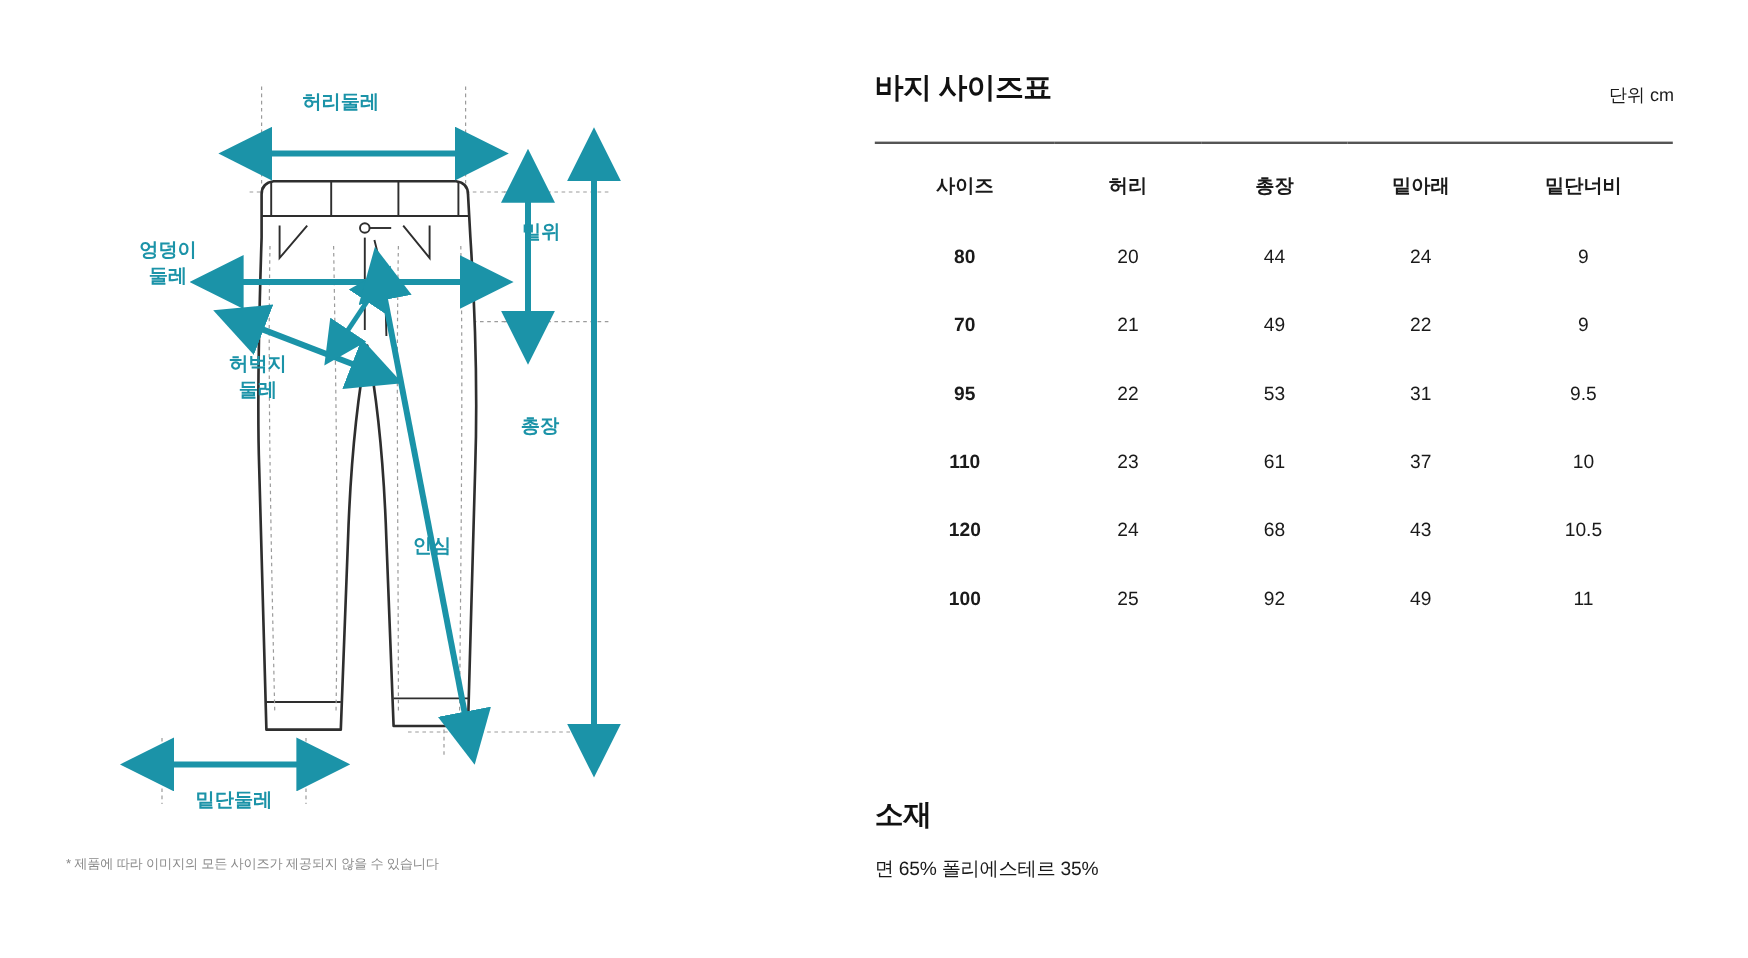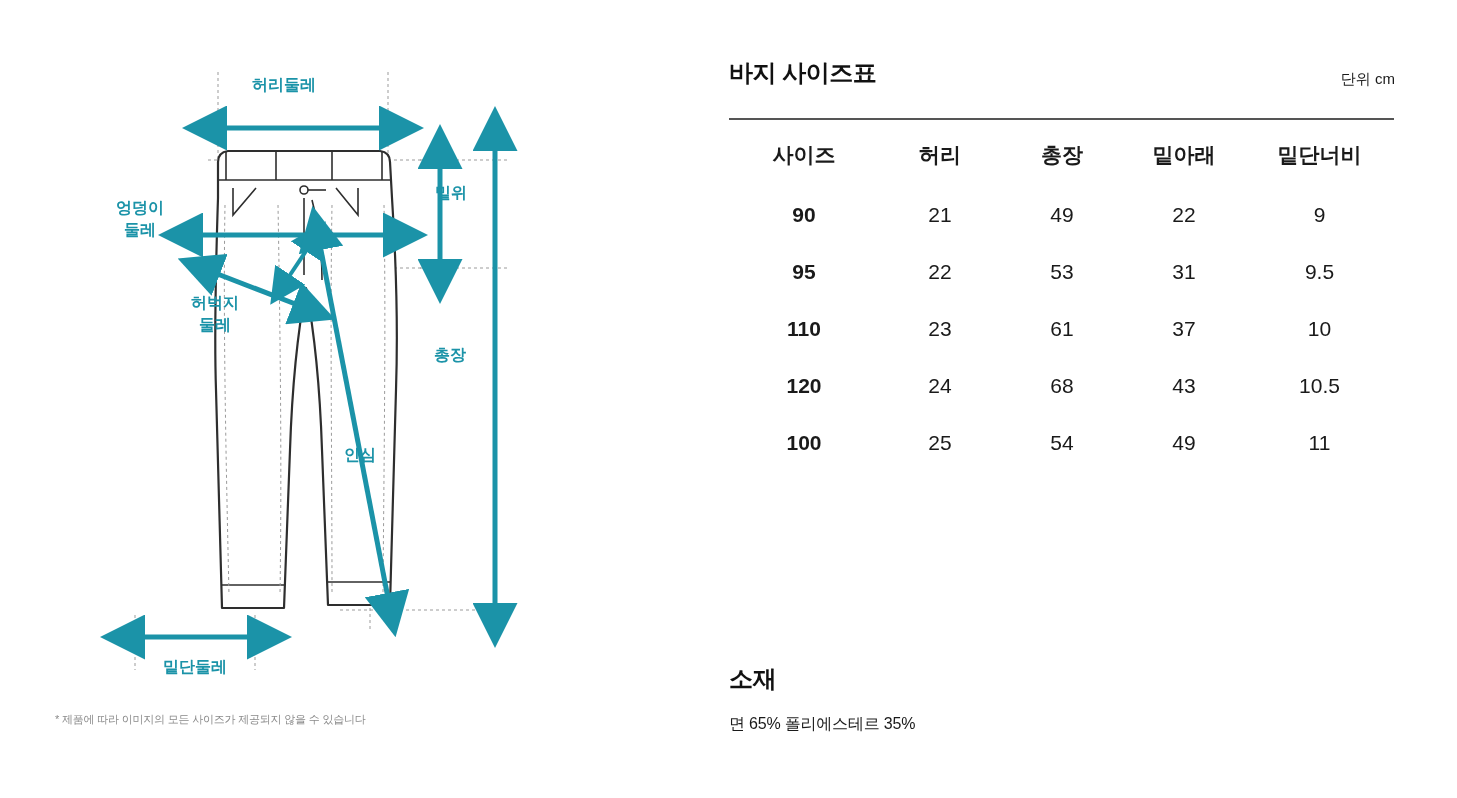"사이즈" .size-table th, .size-table td { font-size: 21px -> 16px }
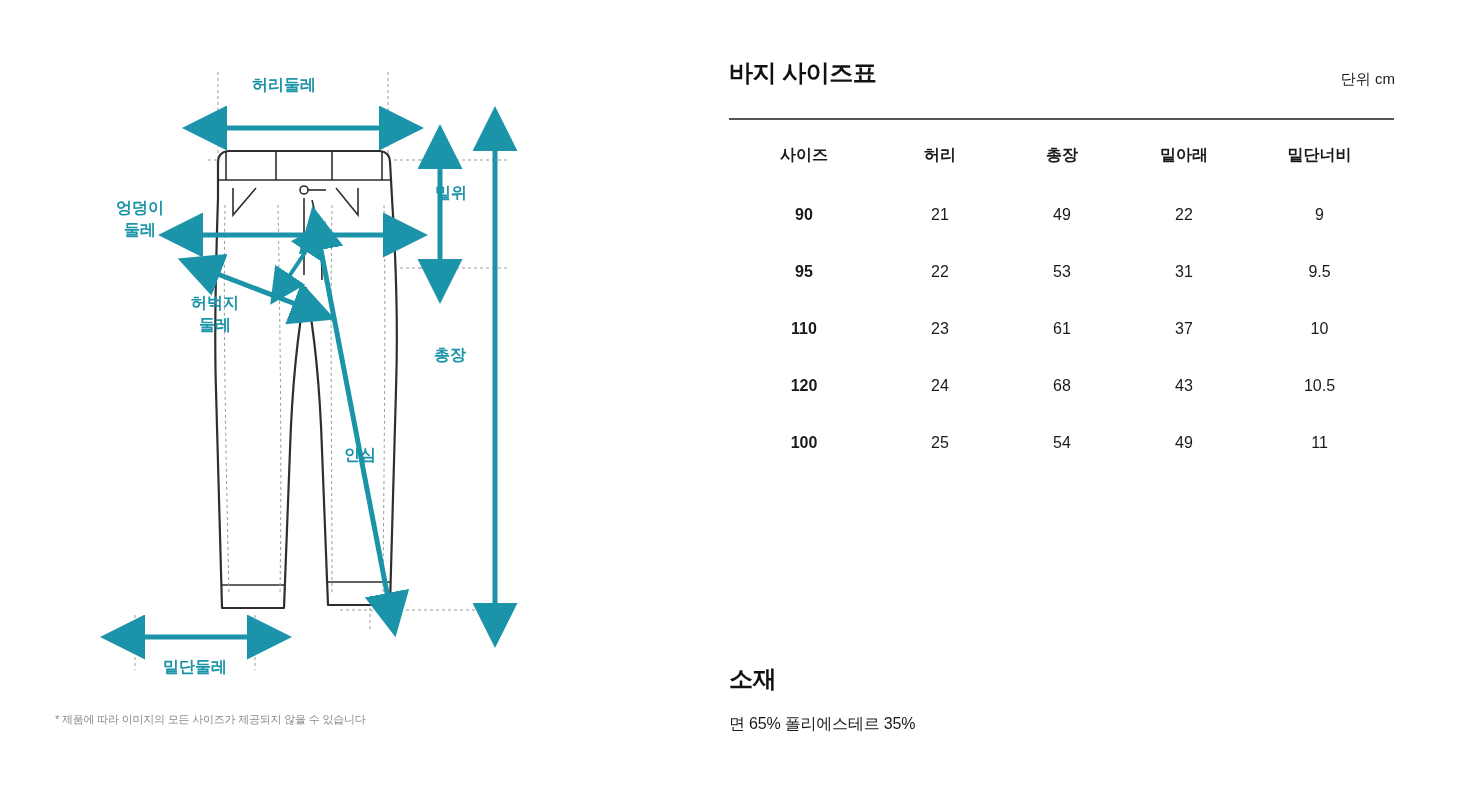"80" tr { html: none -> <tr> <td>80</td> <td>20</td> <td>44</td> <td>24</td> <td>9</td> </tr> }
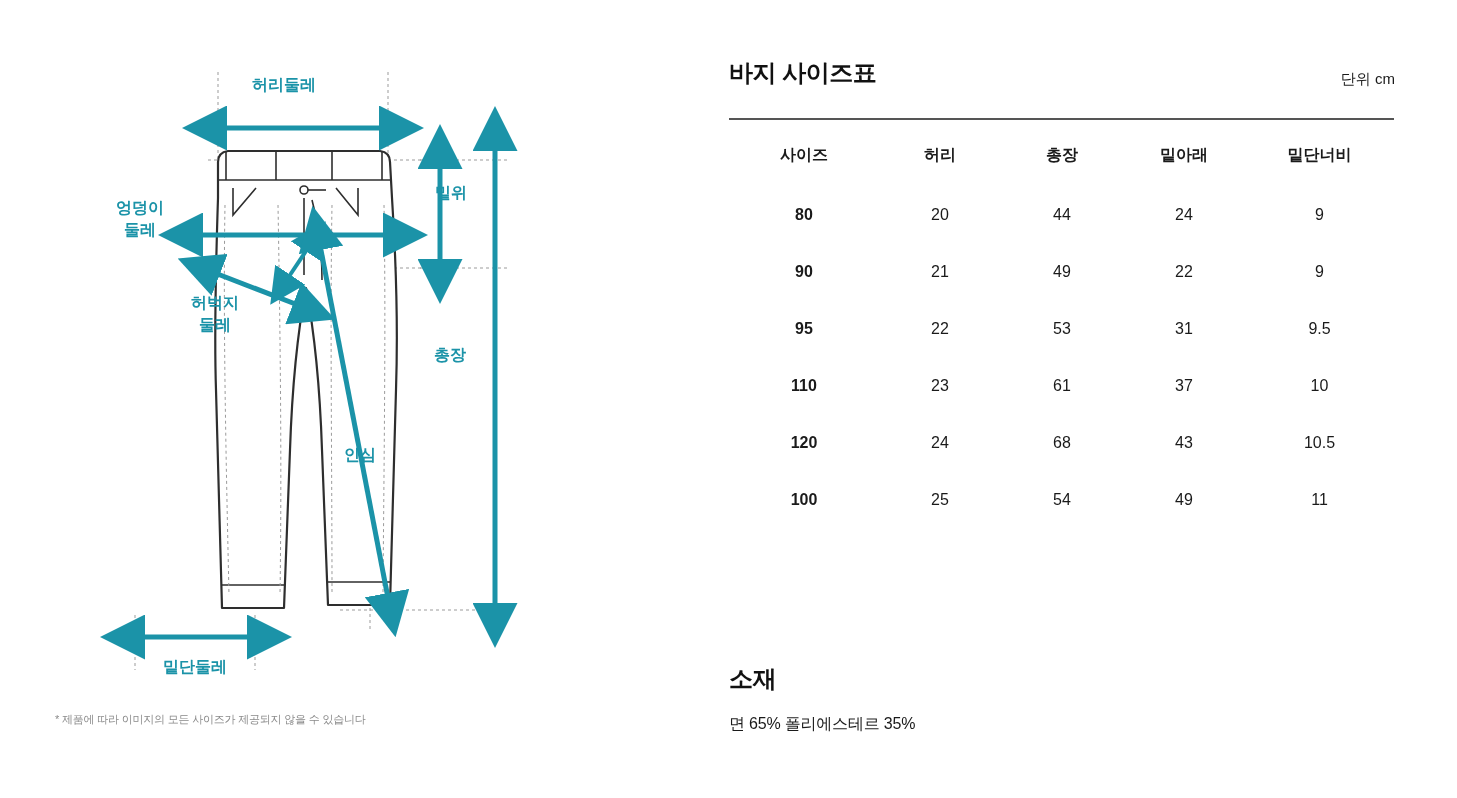"90" td { text: 90 -> 70 }
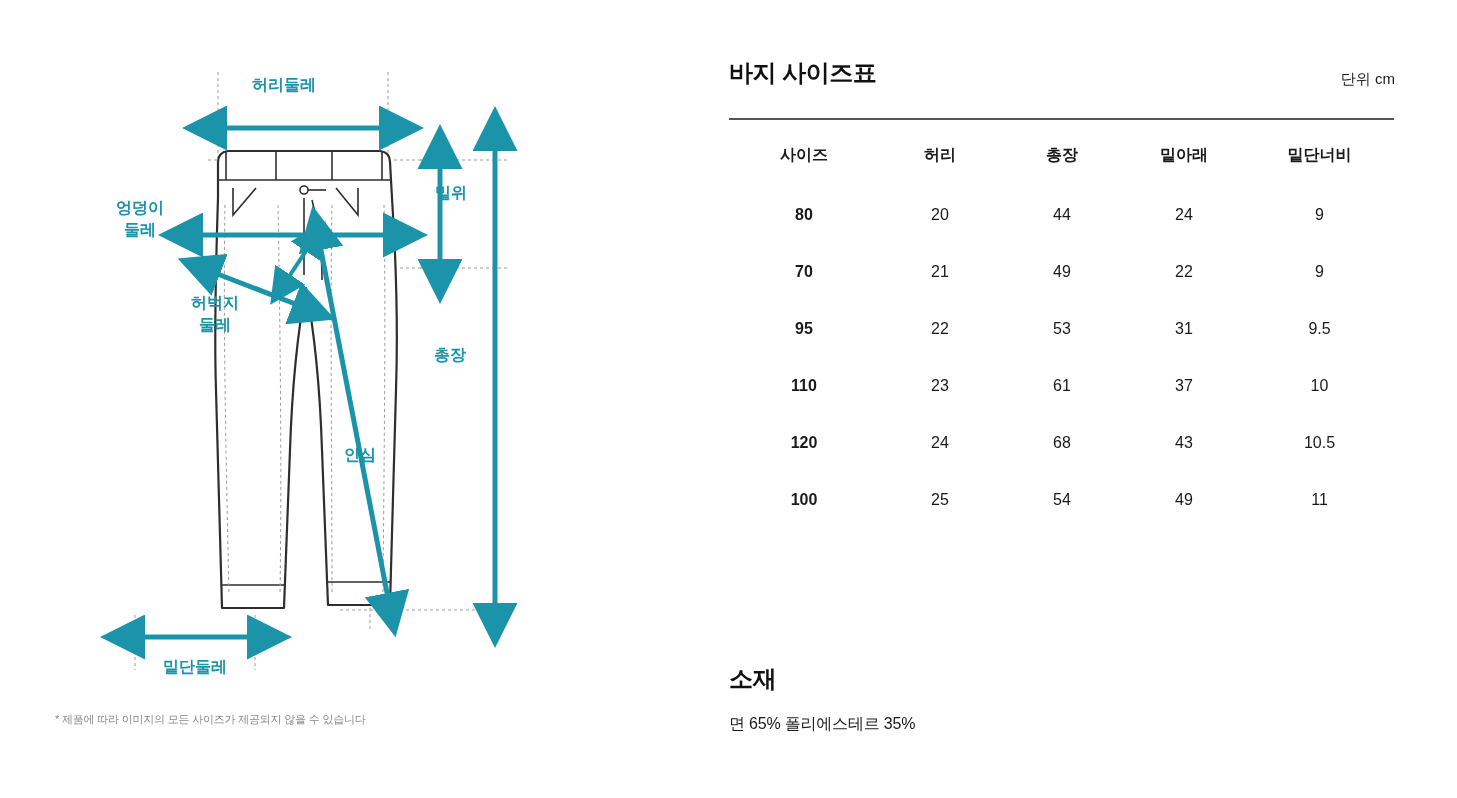"54" td { text: 54 -> 92 }
